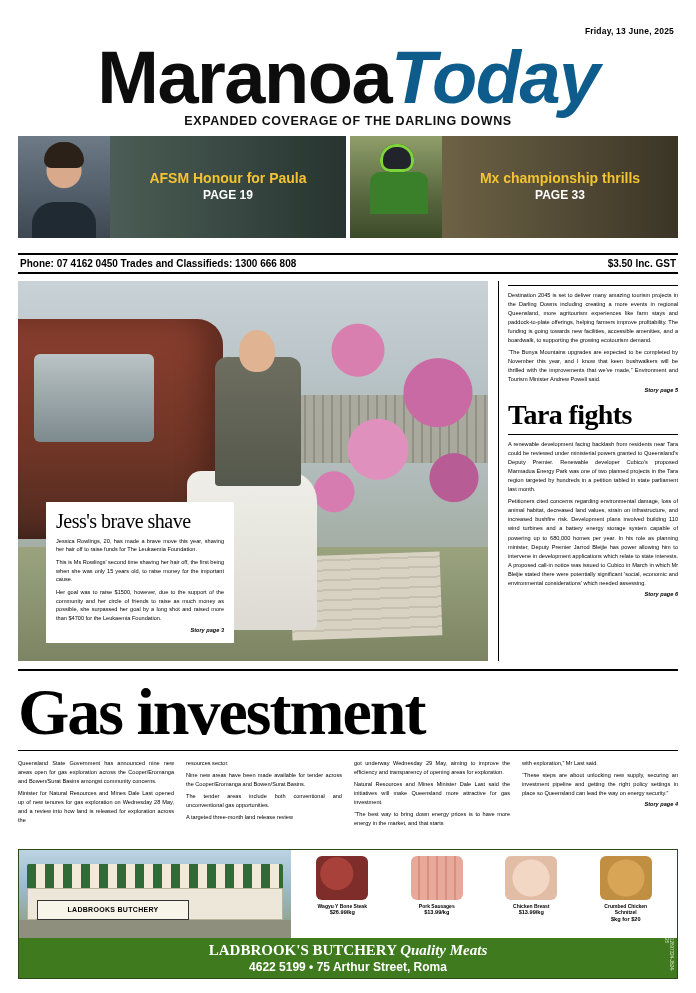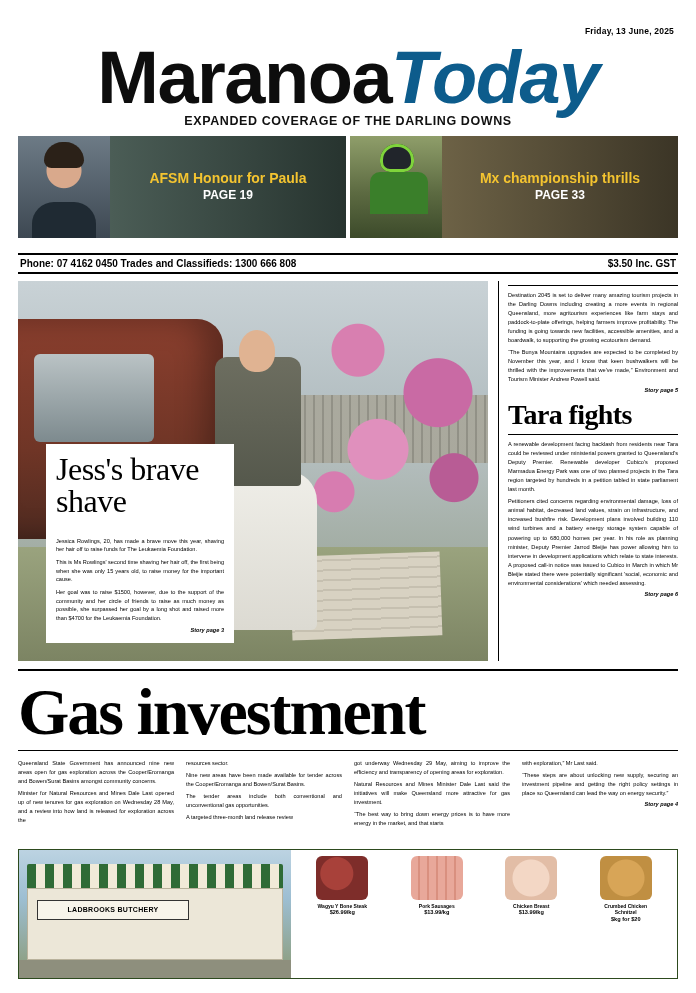"Jess's brave shave" .inset h2 { font-size: 32px -> 20px; margin: 0 0 20px 0 -> 0 0 6px 0 }
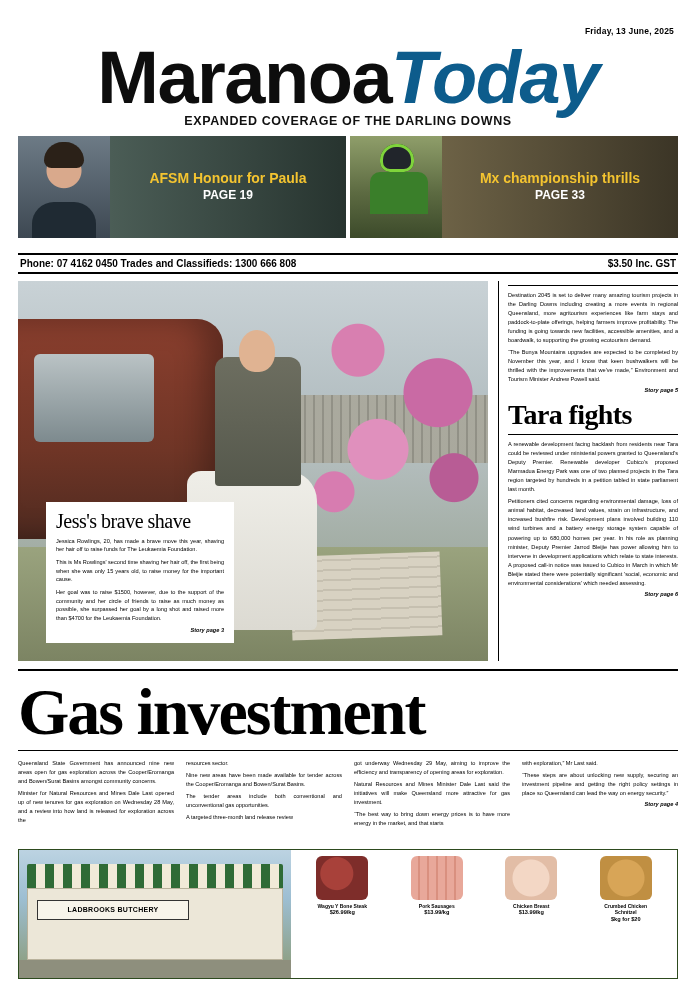"LADBROOK'S BUTCHERY Quality Meats" div.ad-bottom { html: none -> <div> <div><span>LADBROOK'S BUTCHERY</span> <span>Quality Meats</span></div> <div>4622 5199 • 75 Arthur Street, Roma</div> <div>12697324-JB24-25</div> </div> }
